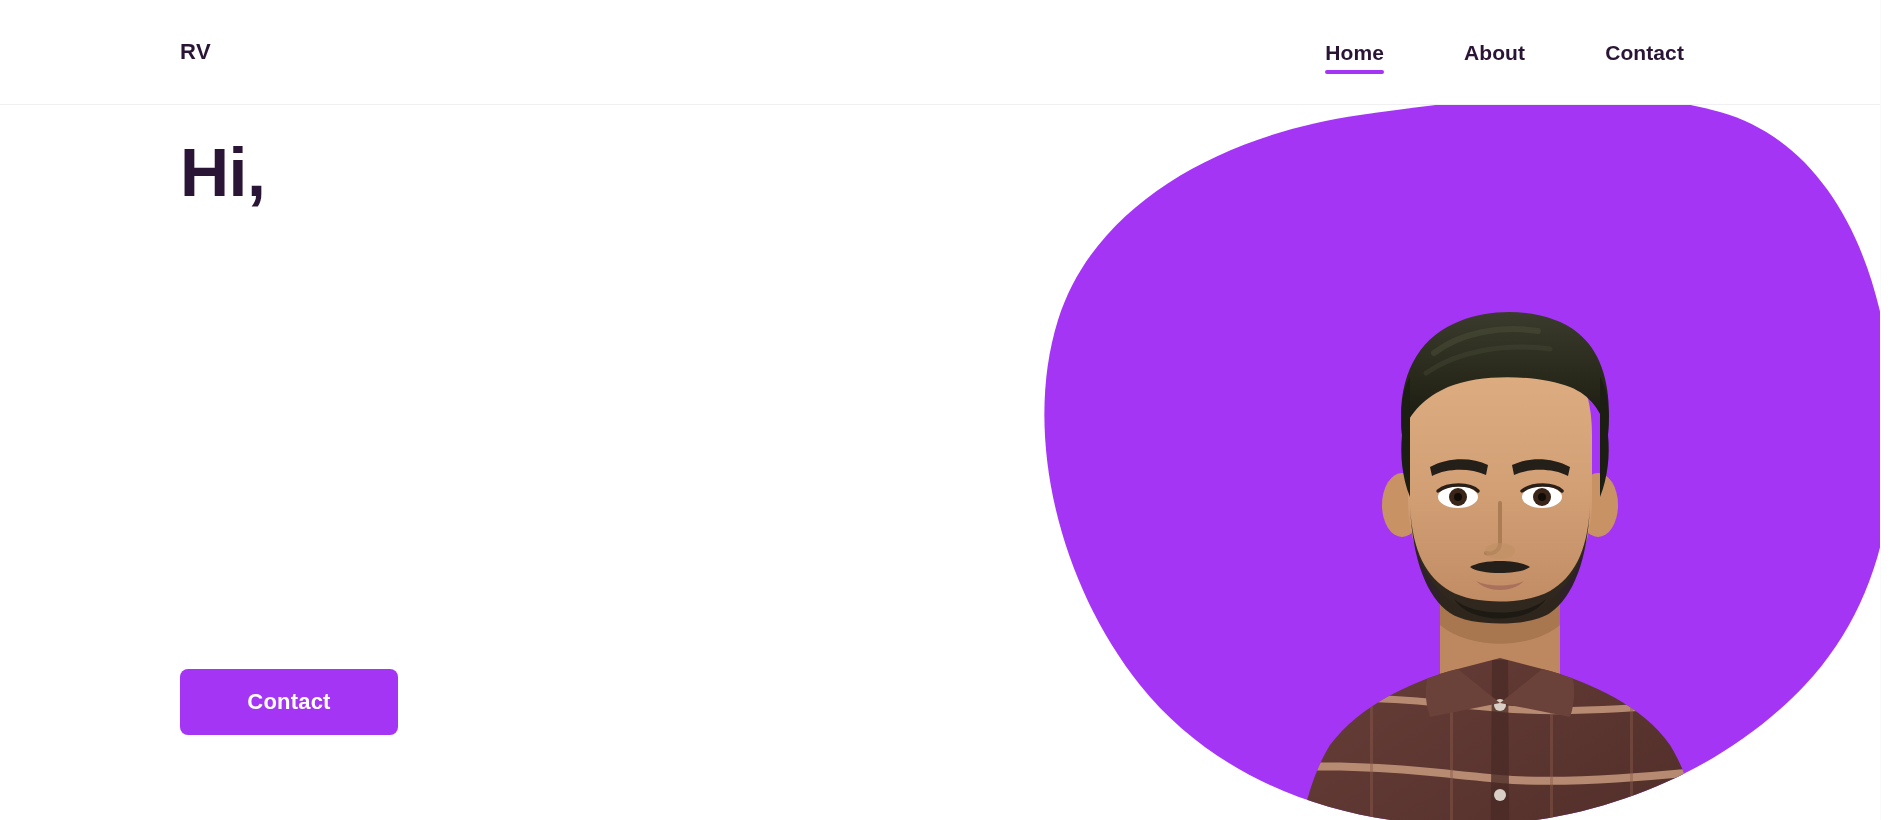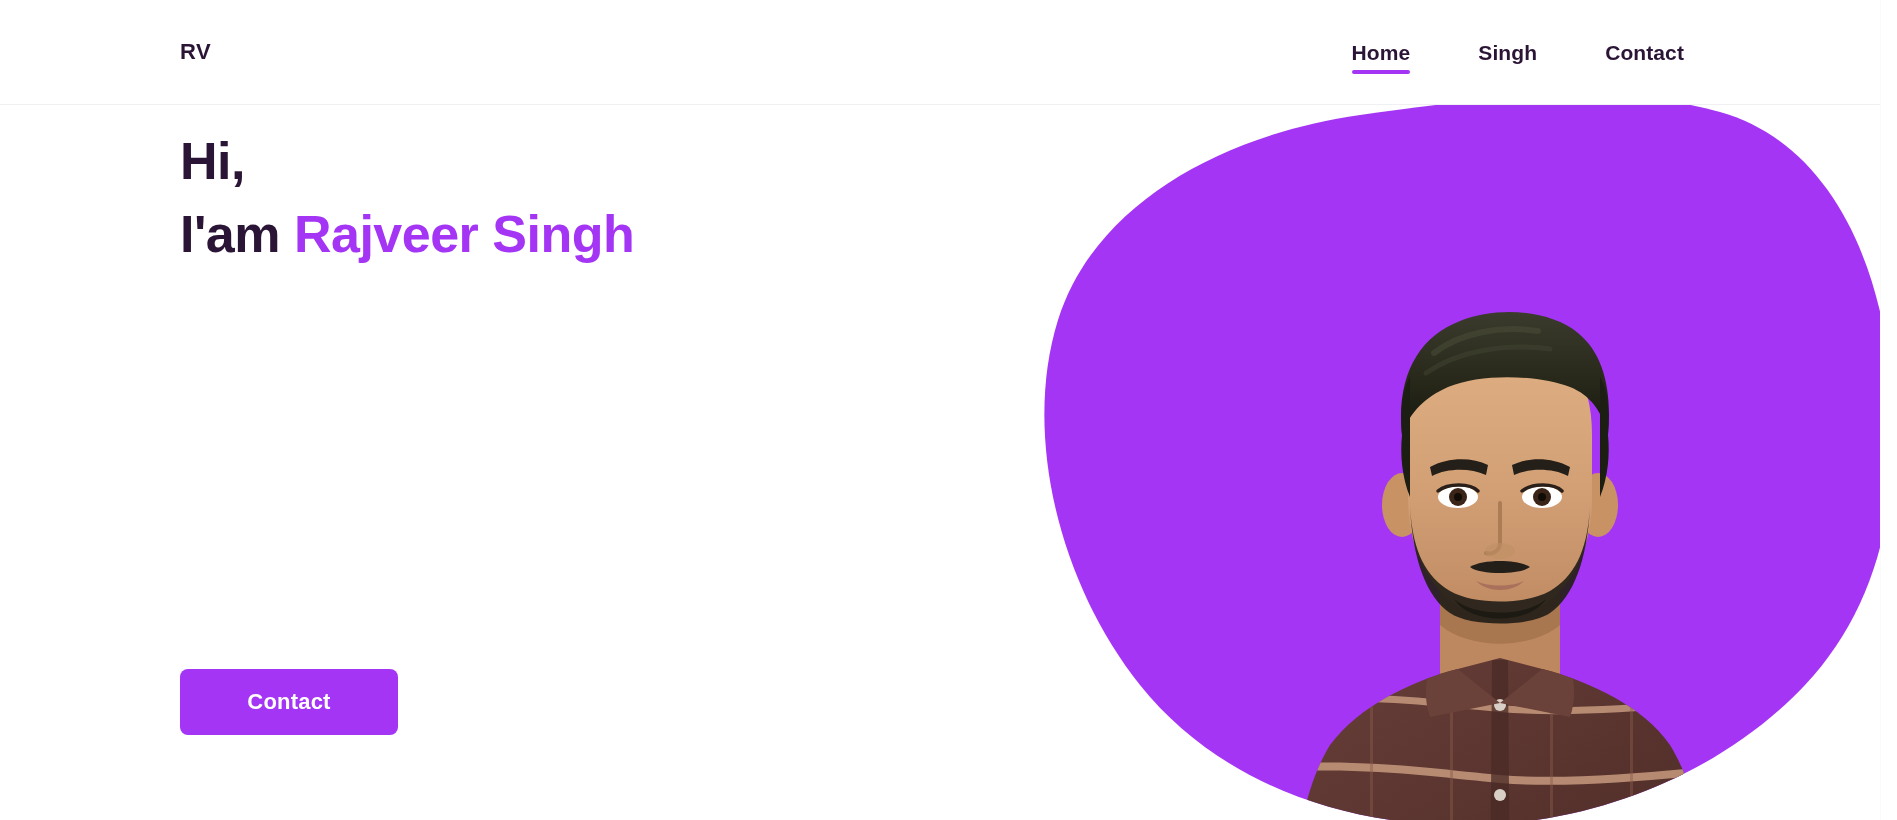"Home" .main-nav { gap: 0px -> 12px }
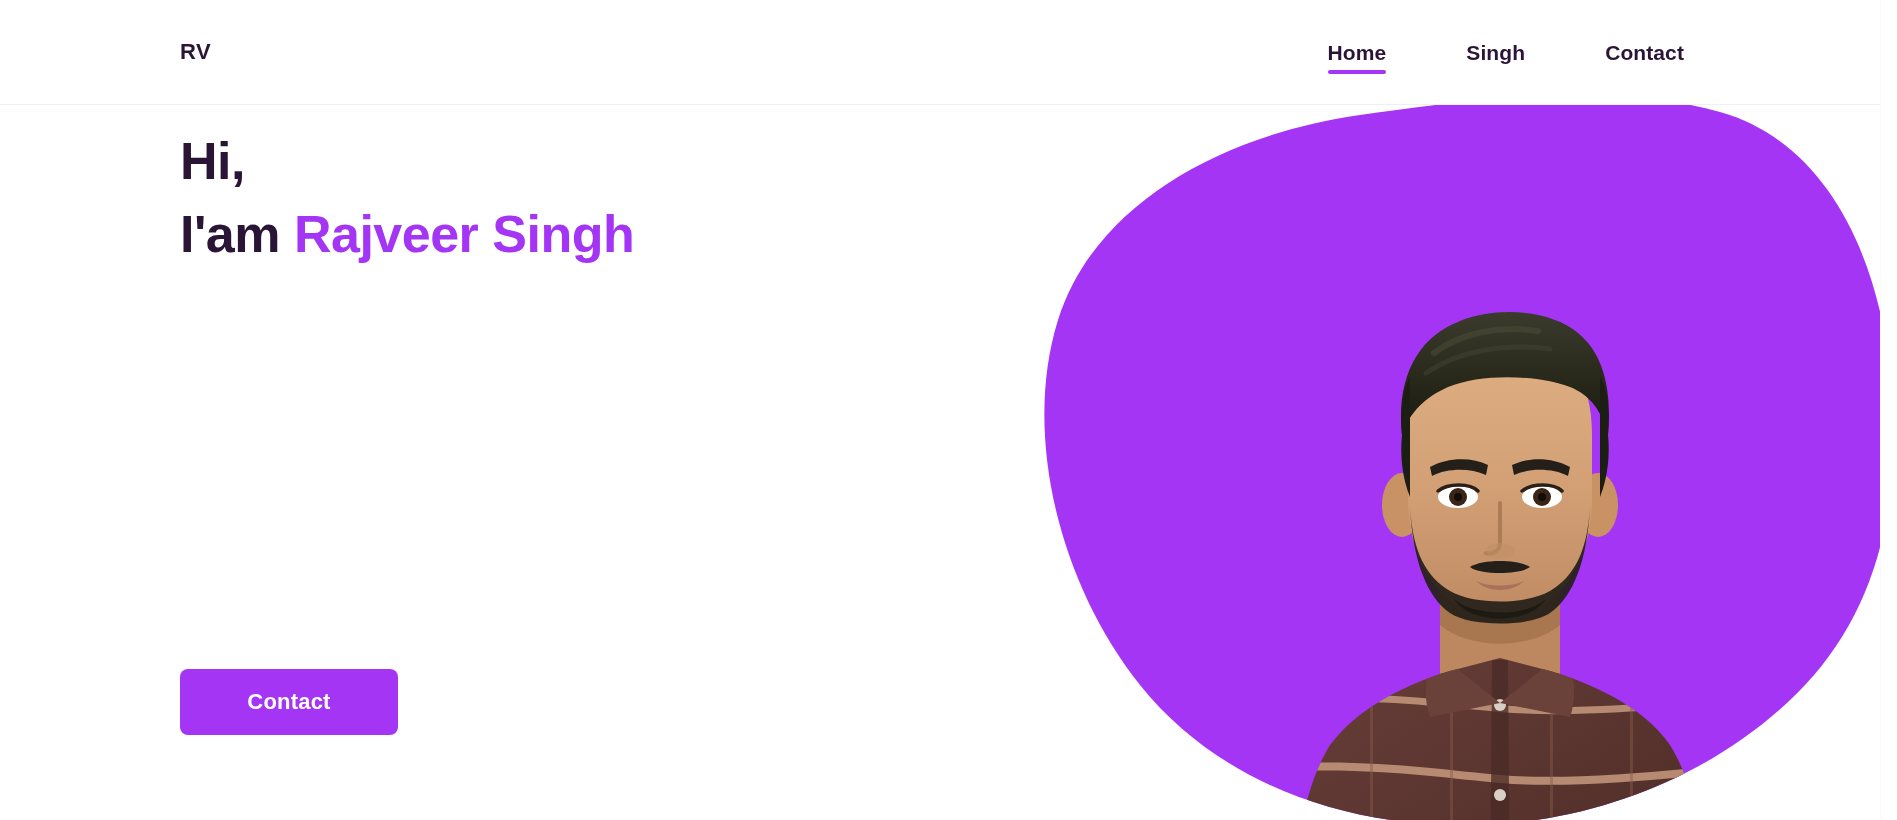"Singh" span { text: Singh -> About }
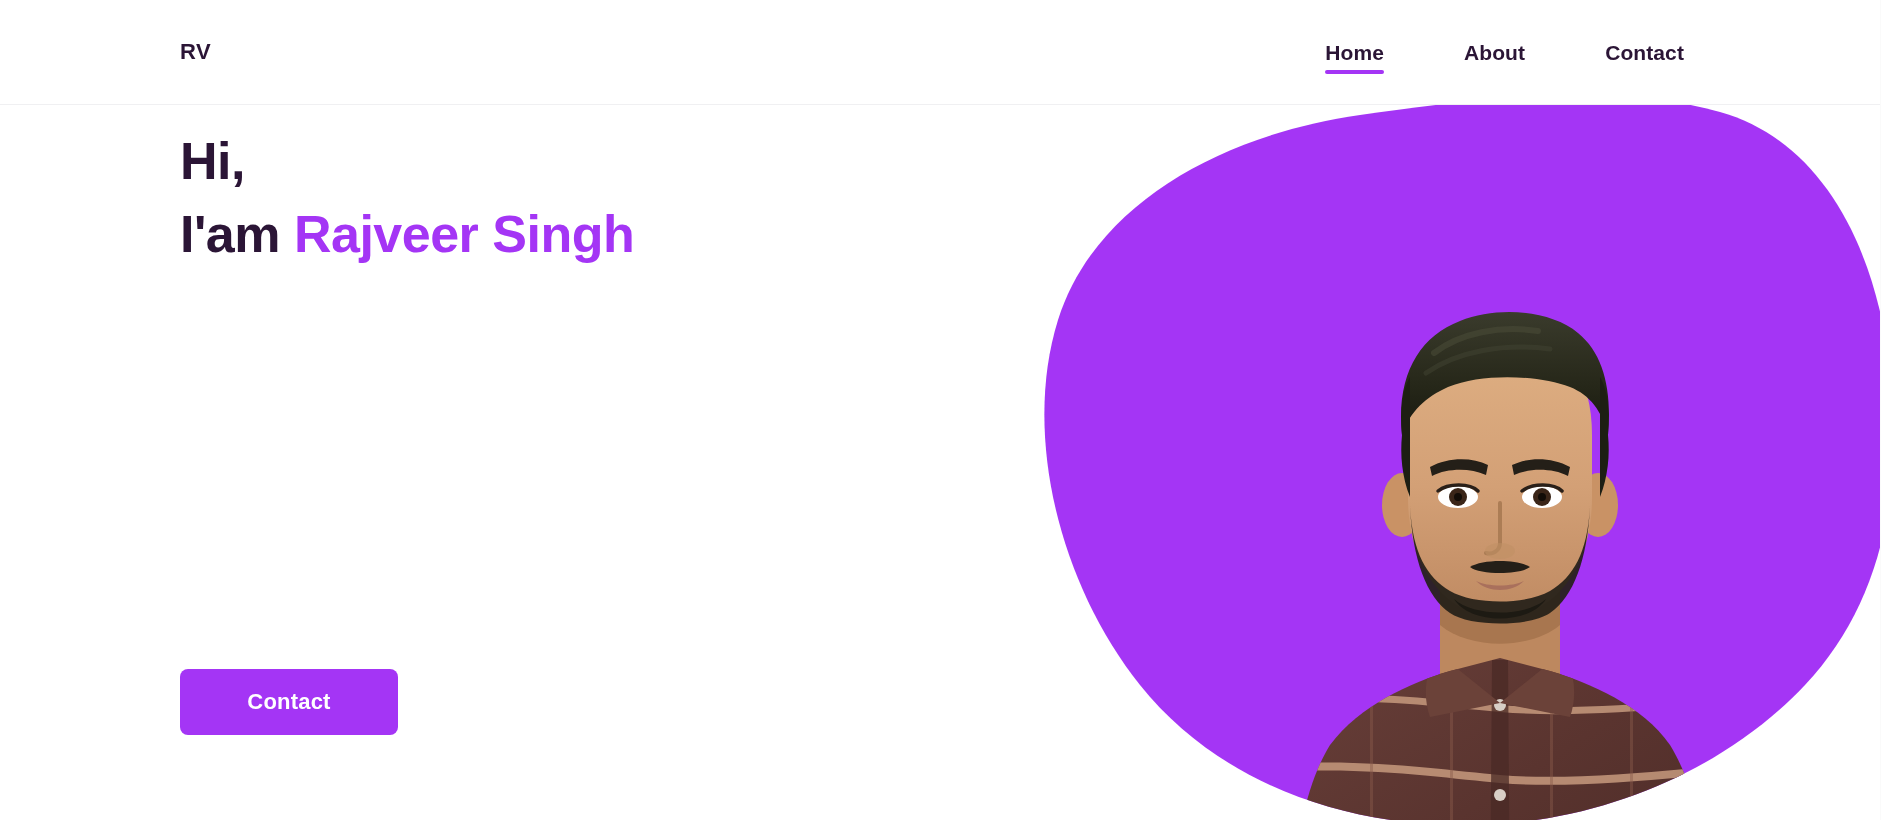"Hi," .hero-title { font-size: 52px -> 68px }
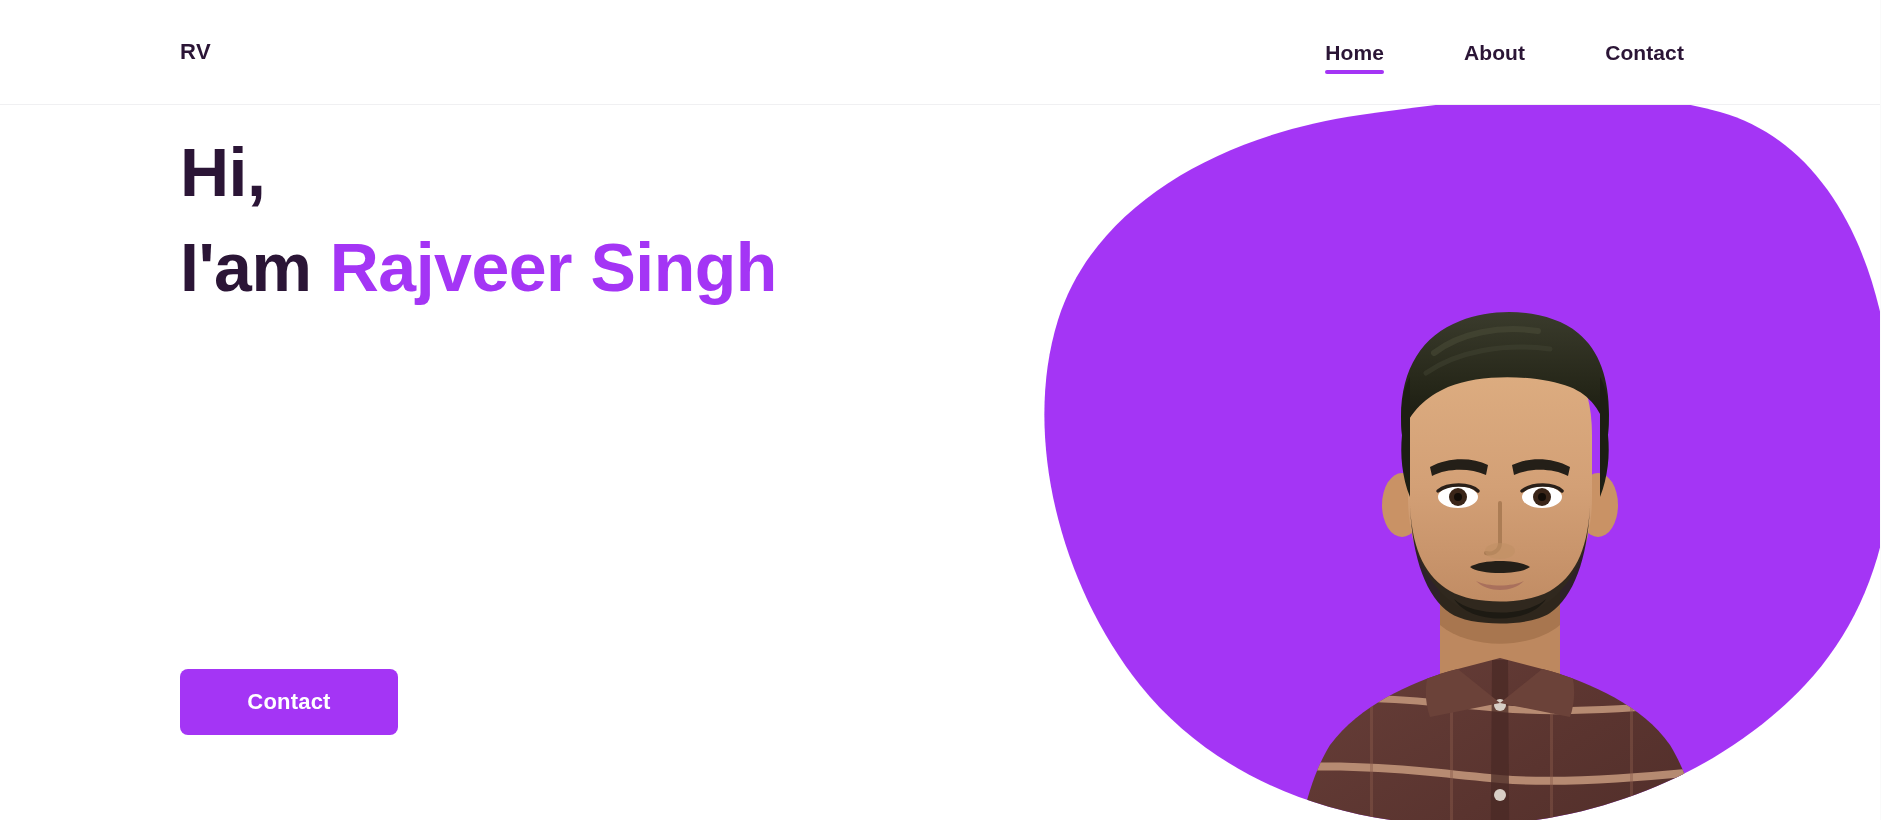"I'am Rajveer Singh" span.line { html: <span><span>I'am </span><span>Rajveer Singh</span></span> -> none }
